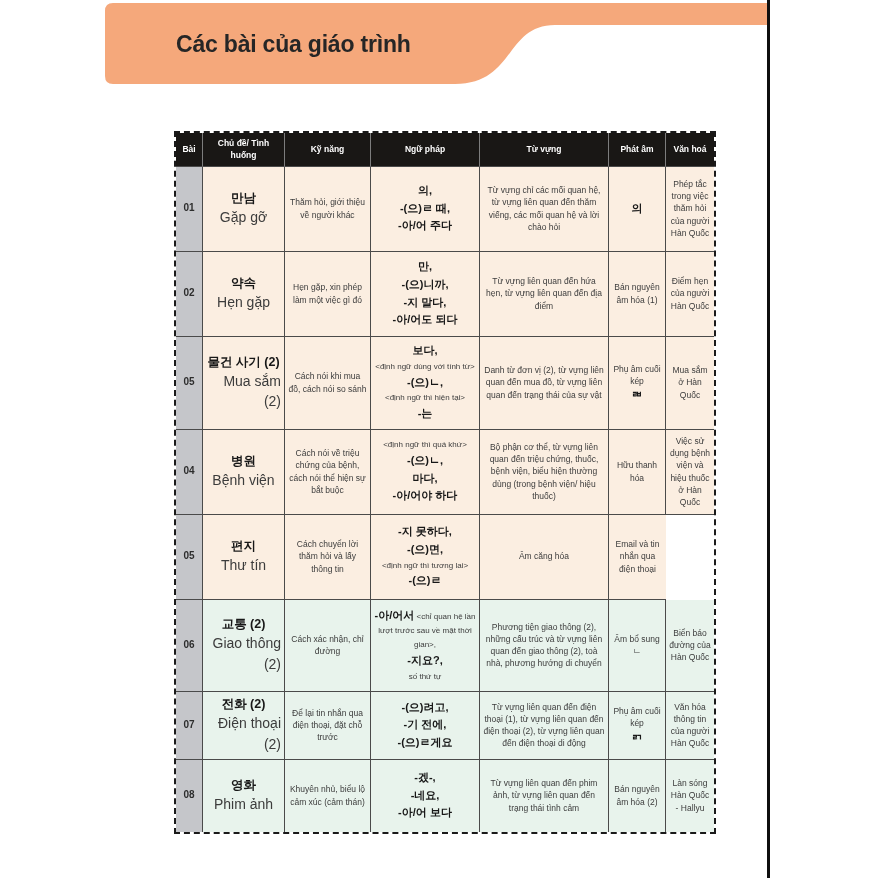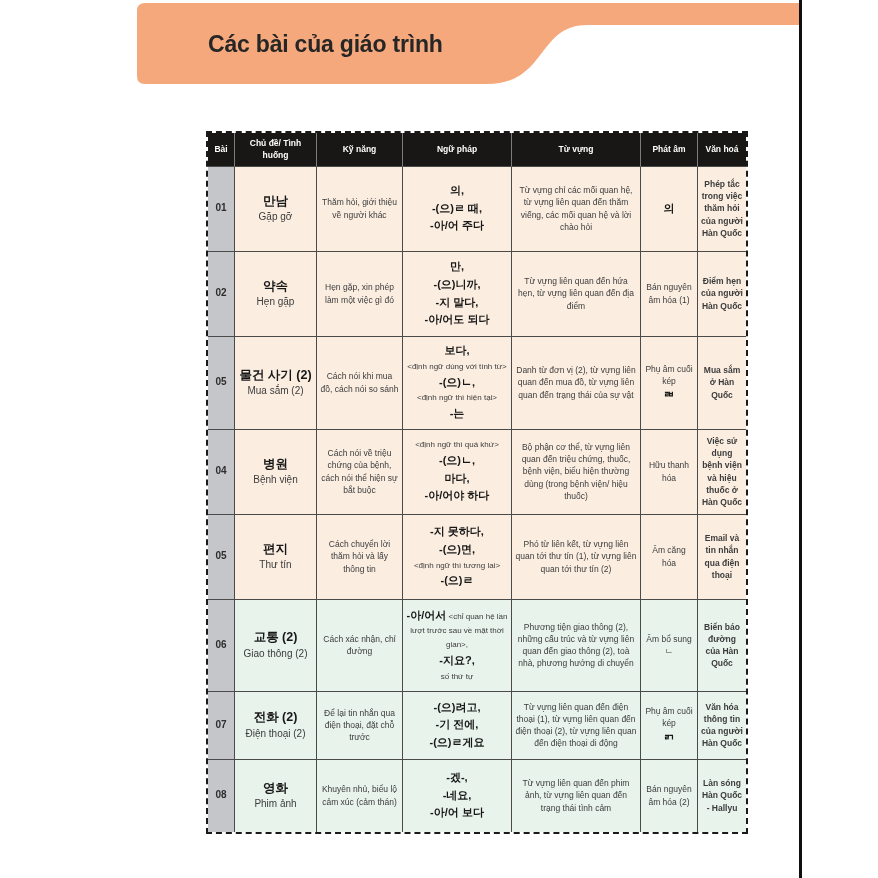"Các bài của giáo trình" .page { margin-left: 32px -> none }
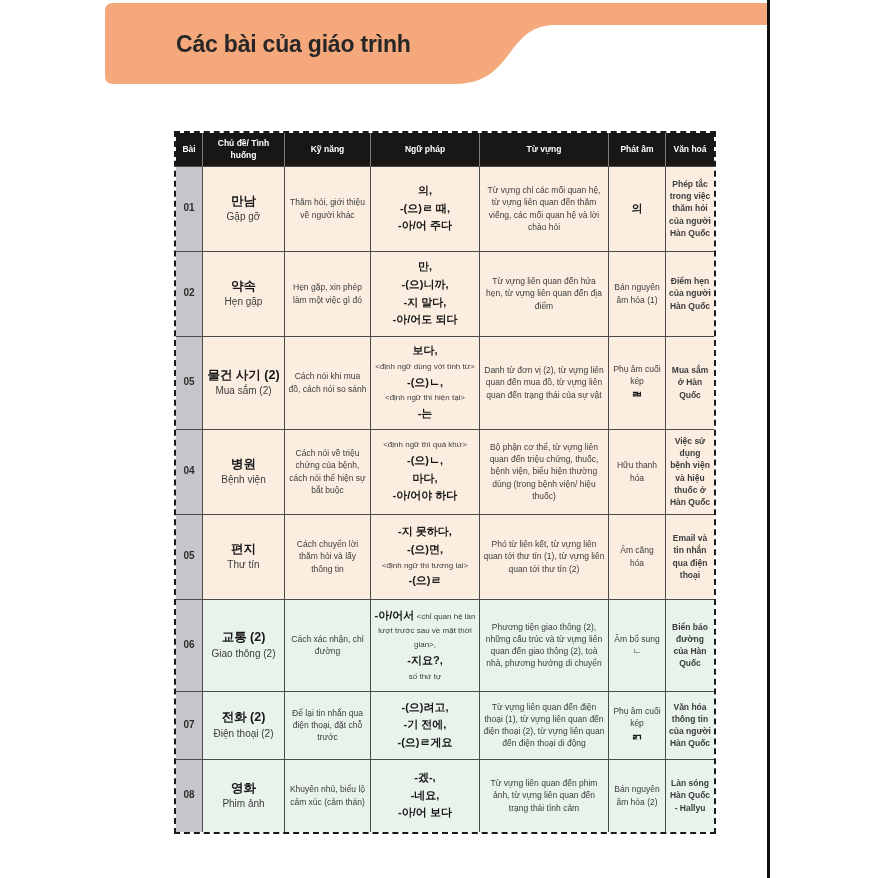"Phép tắc trong việc thăm" .cell:last-child { font-weight: bold -> none }
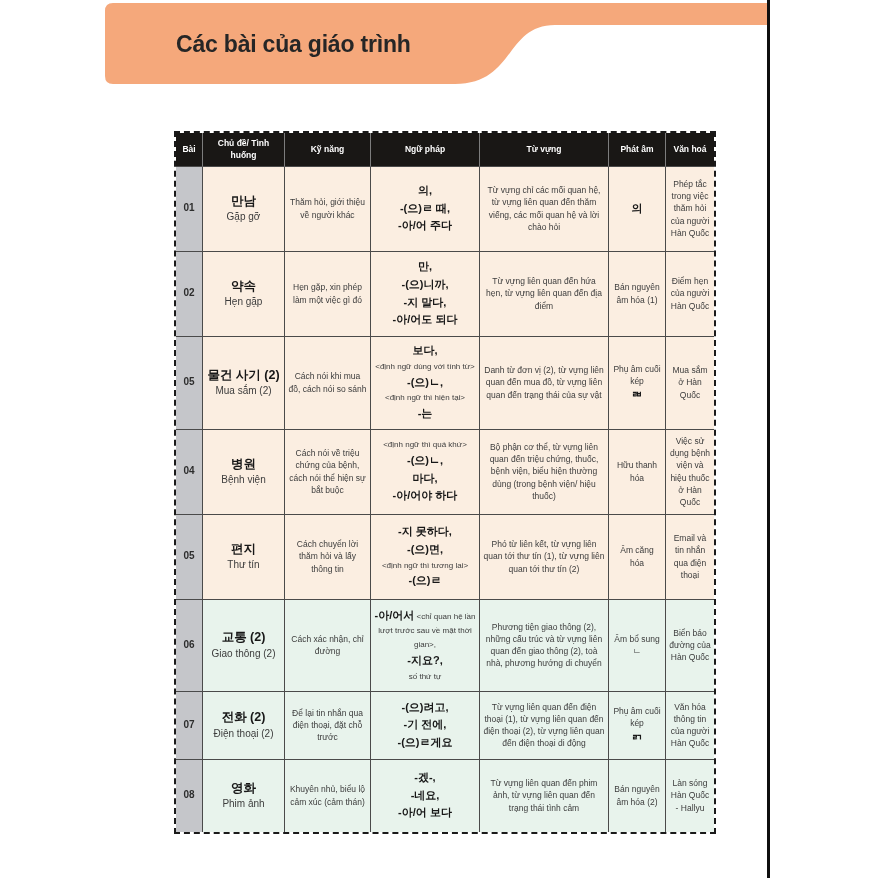"Gặp gỡ" .tvi { font-size: 10px -> 14px; text-align: none -> right }
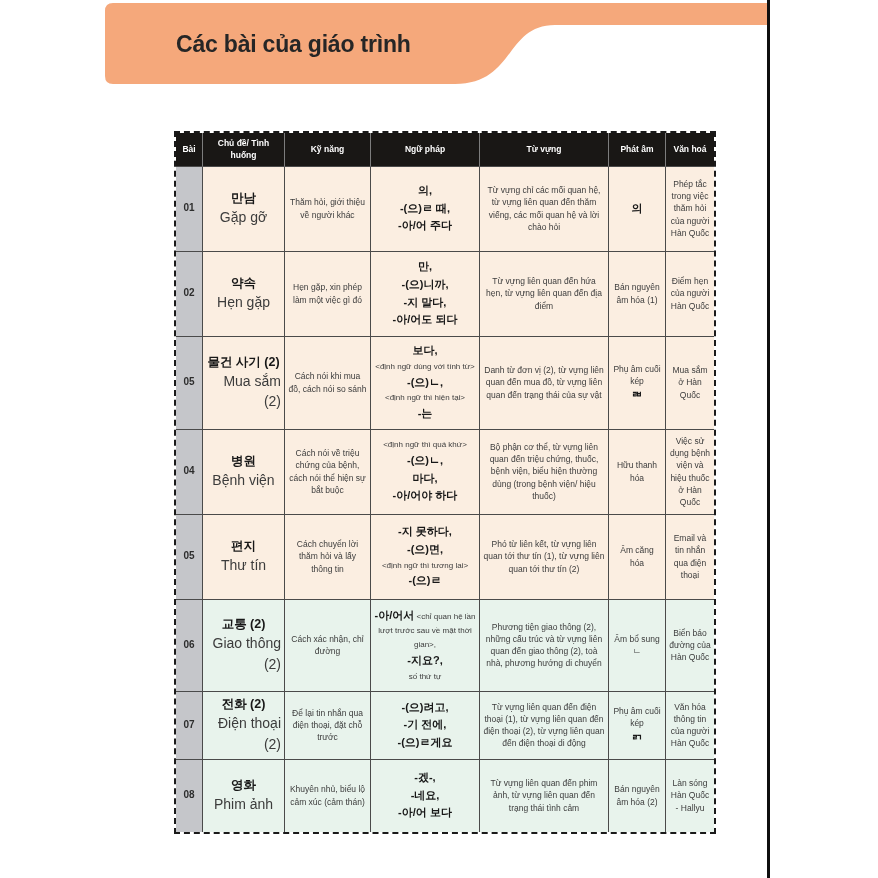"Phó từ liên kết, từ" div.cell { html: <div>Phó từ liên kết, từ vựng liên quan tới thư tín (1), từ vựng liên quan tới thư tín (2)</div> -> none }
